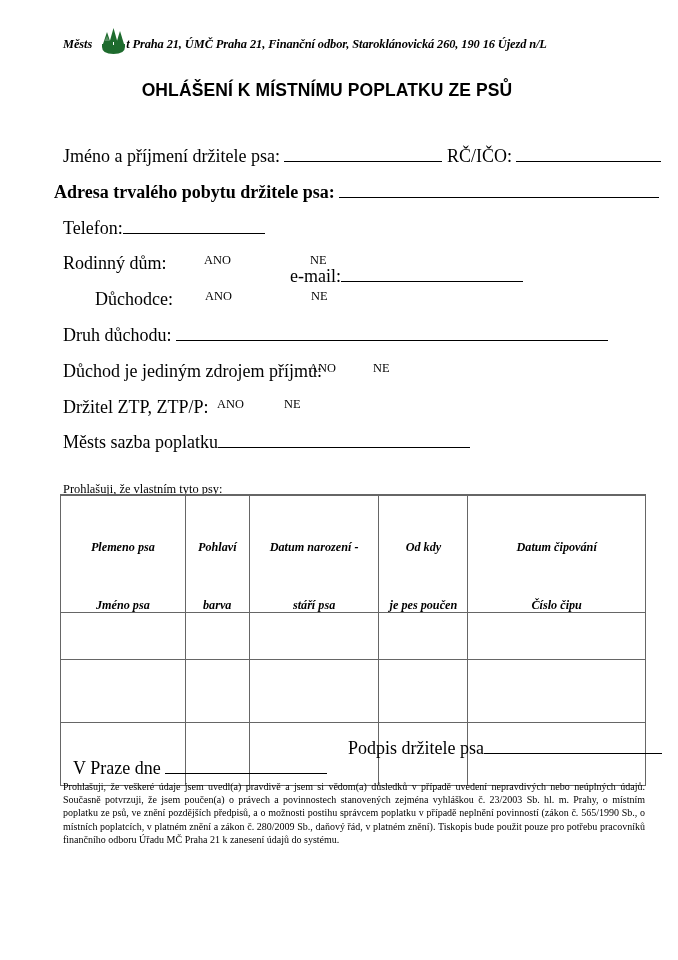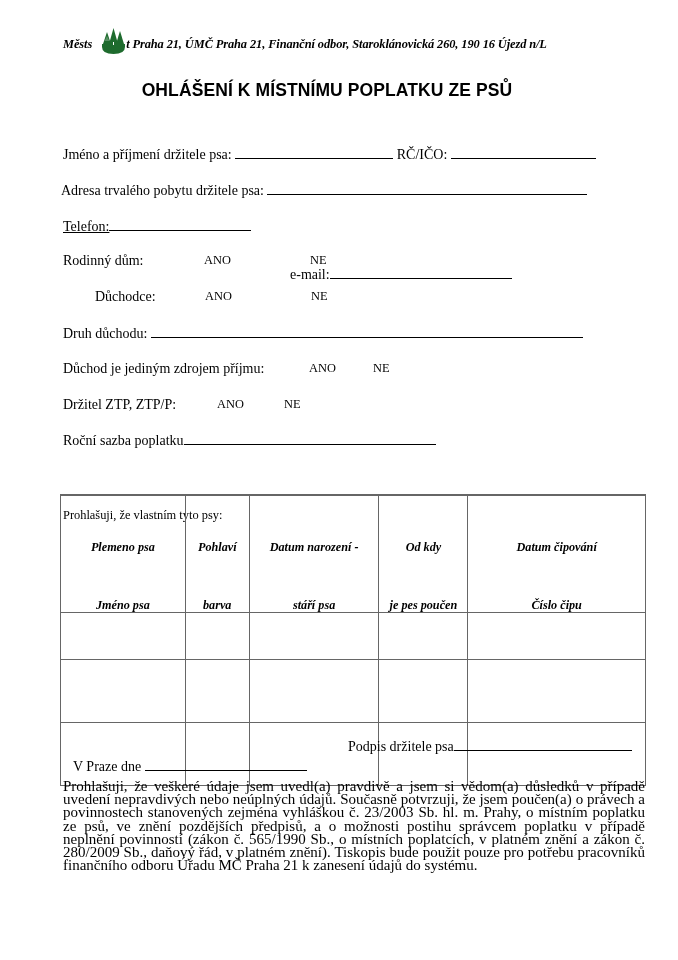"Jméno a příjmení držitele psa:" .field { font-size: 14px -> 18px }
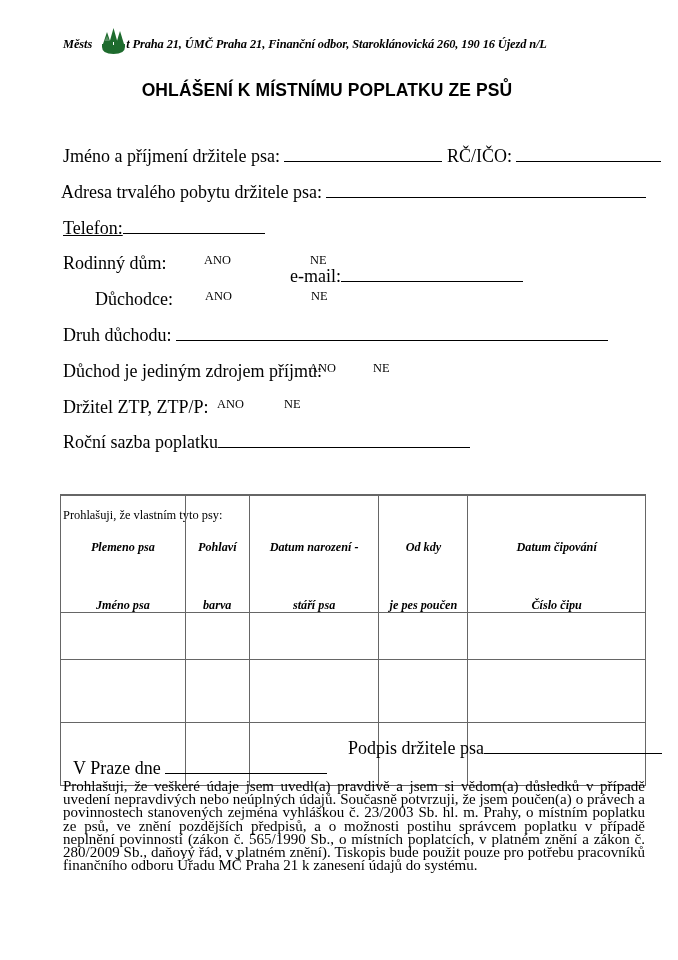"Adresa trvalého pobytu držitele psa:" div.abs { font-weight: none -> bold; left: 61px -> 54px }
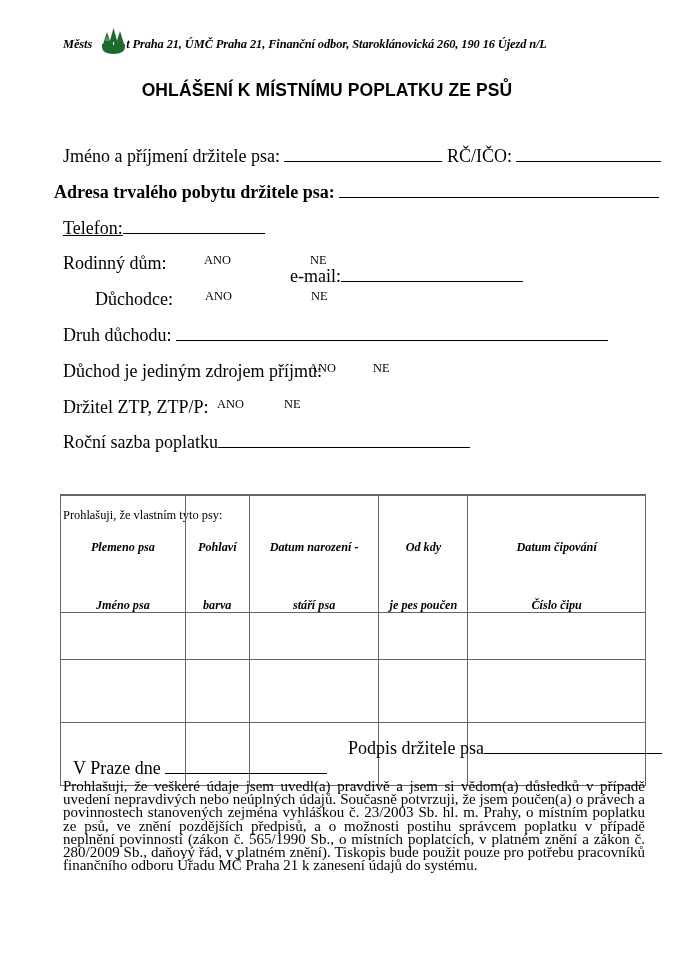"Telefon:" div.abs { text-decoration: underline -> none }
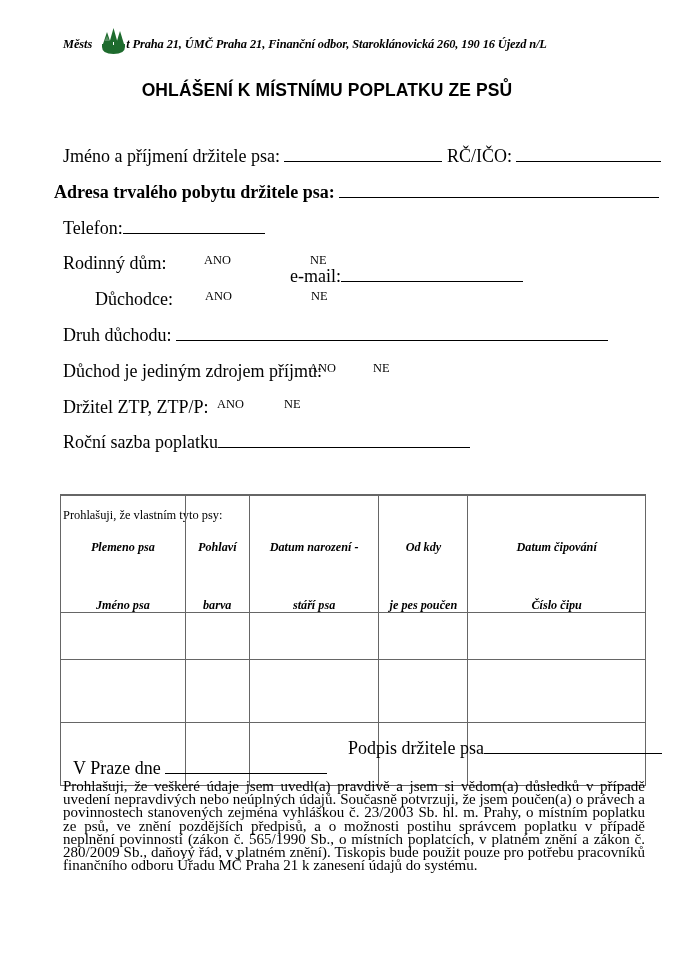"Roční sazba poplatku" span { text: Roční -> Městs }
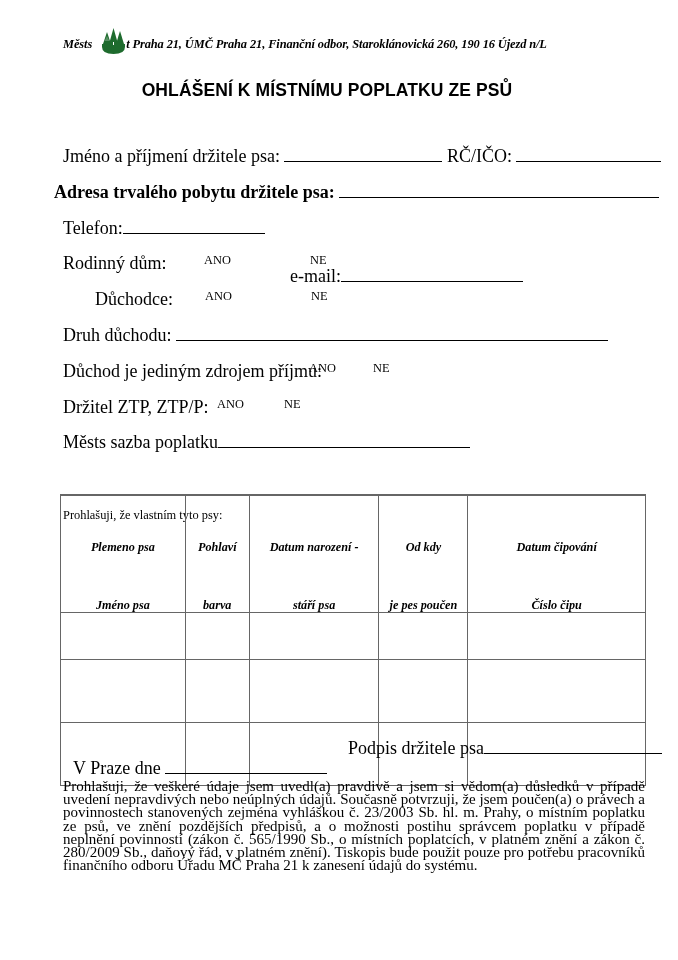"Prohlašuji, že vlastním tyto psy:" .intro { margin-top: 26px -> none }
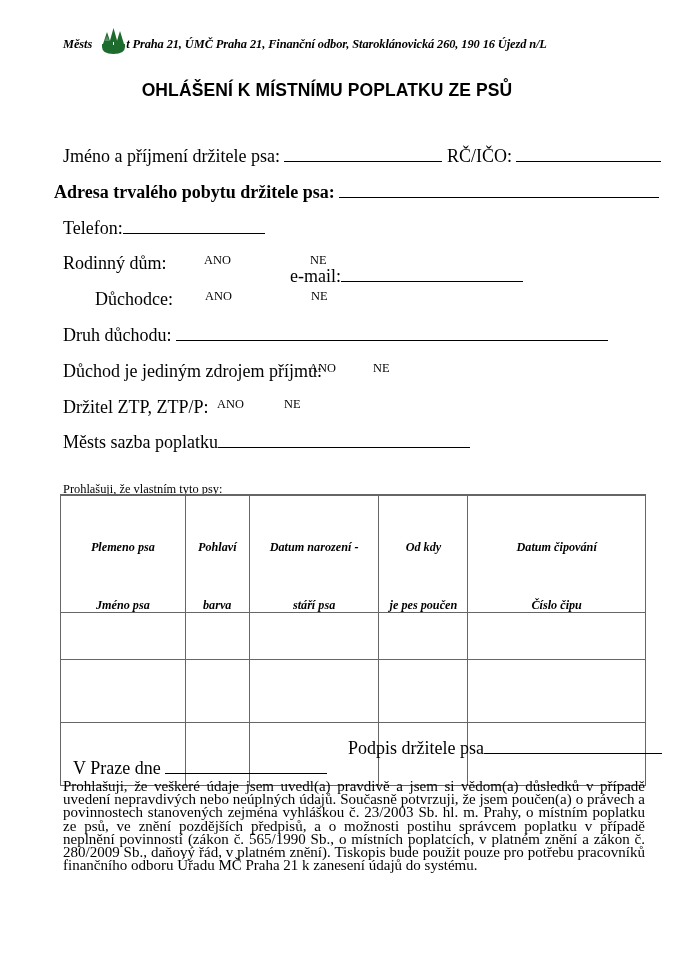"Prohlašuji, že veškeré údaje jsem" .decl { font-size: 15px -> 10px }
